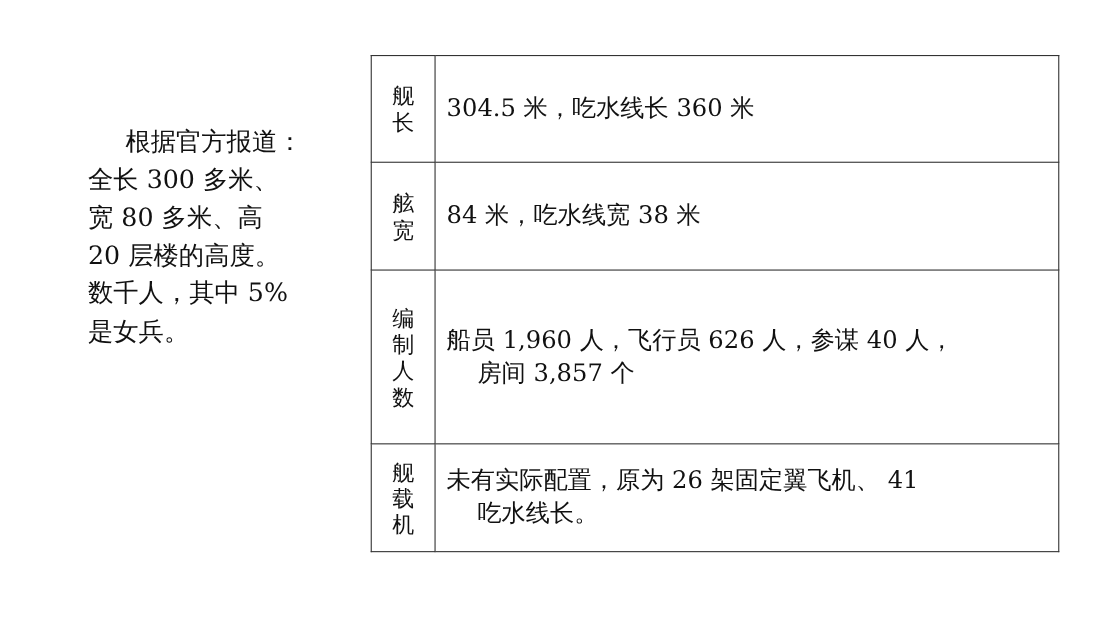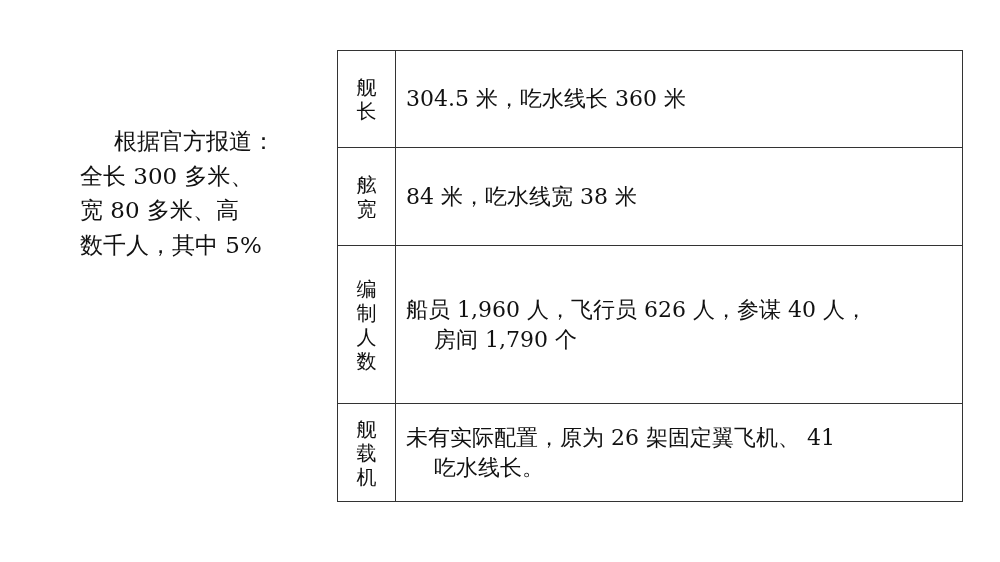"根据官方报道：" .left-text { top: 124px -> 112px }
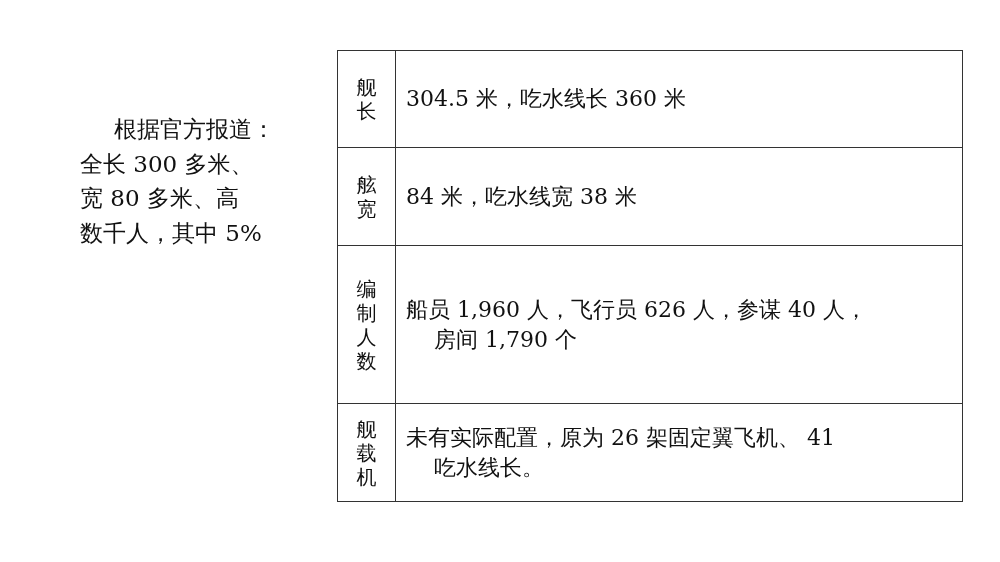"20 层楼的高度。" div.line { html: none -> <div>20 层楼的高度。</div> }
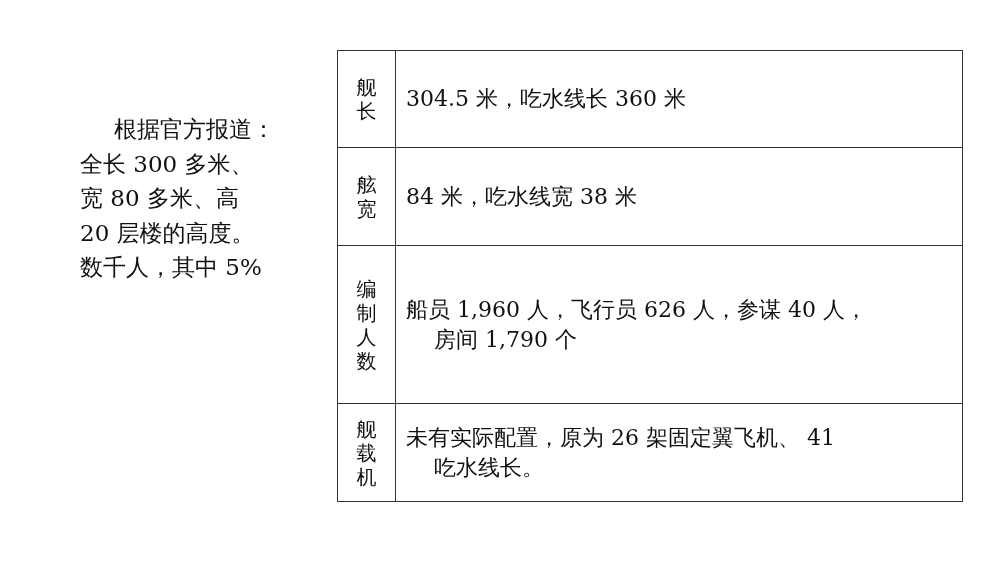"是女兵。" div.line { html: none -> <div>是女兵。</div> }
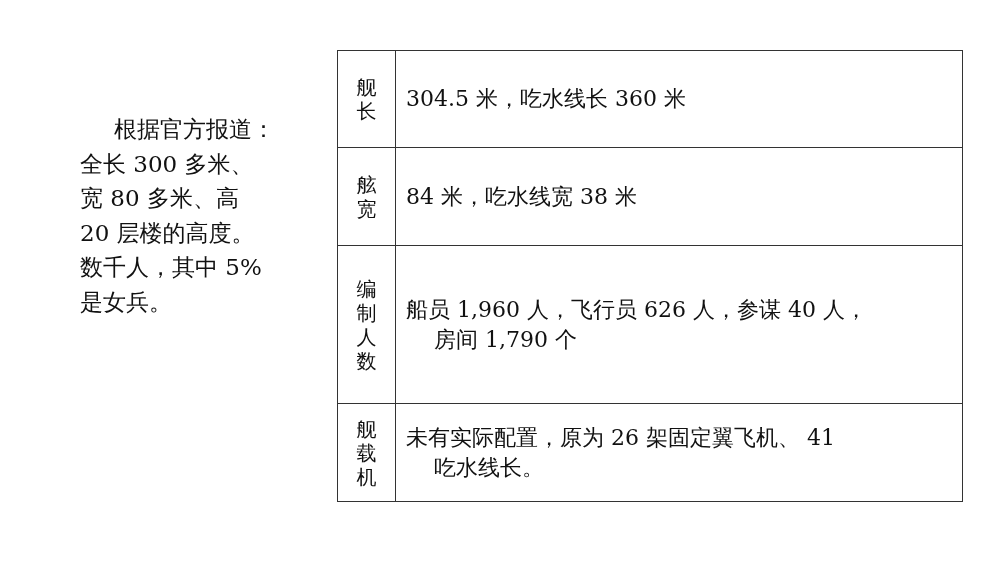"房间 1,790 个" div.cont { text: 1,790 -> 3,857 }
